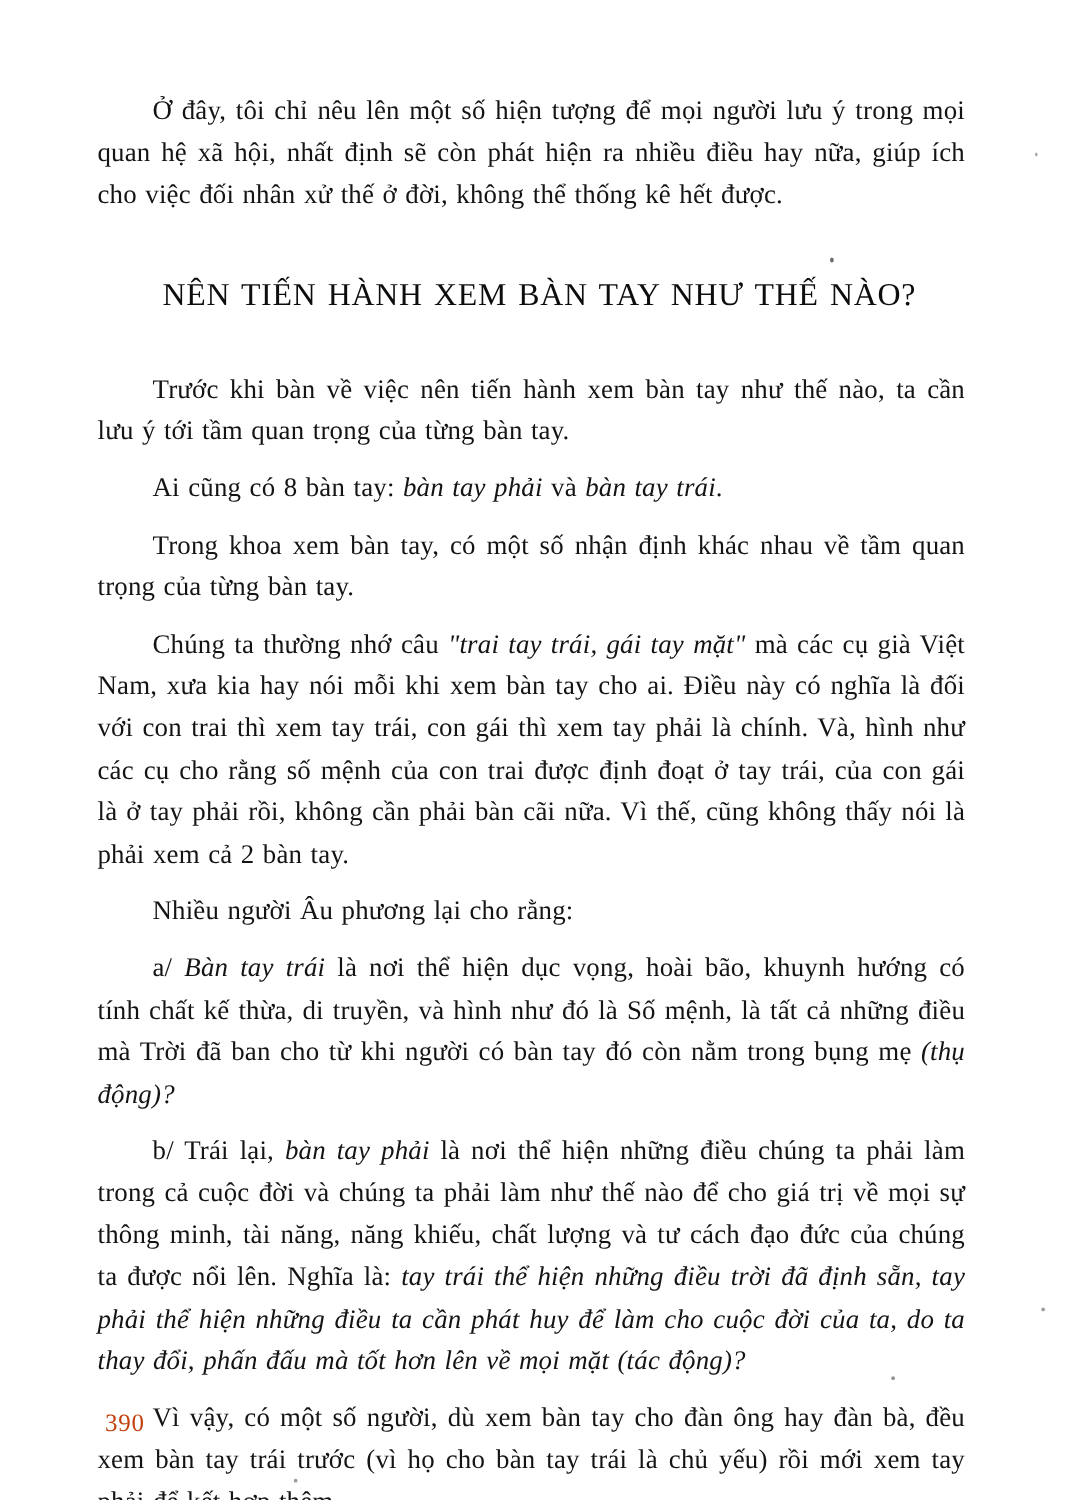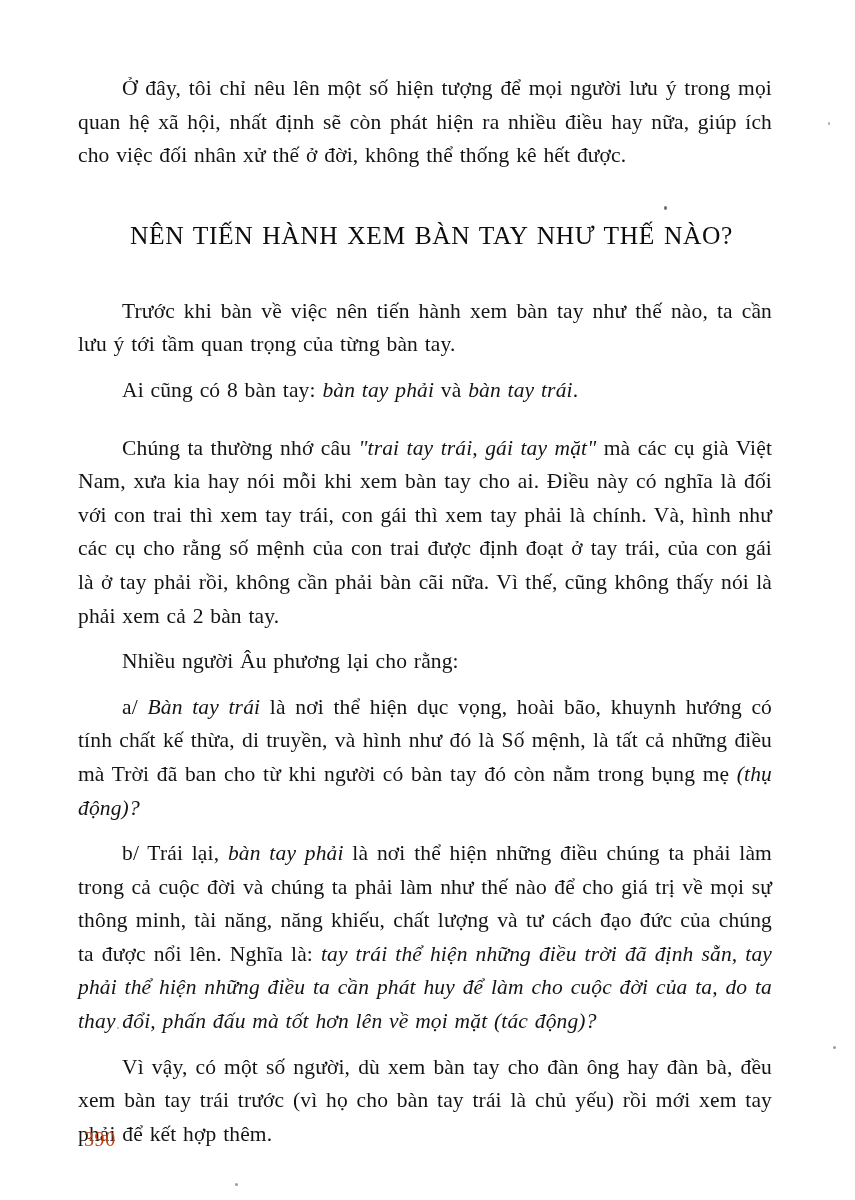"Trong khoa xem bàn tay," p.para { html: none -> <p>Trong khoa xem bàn tay, có một số nhận định khác nhau về tầm quan trọng của từng bàn tay.</p> }
